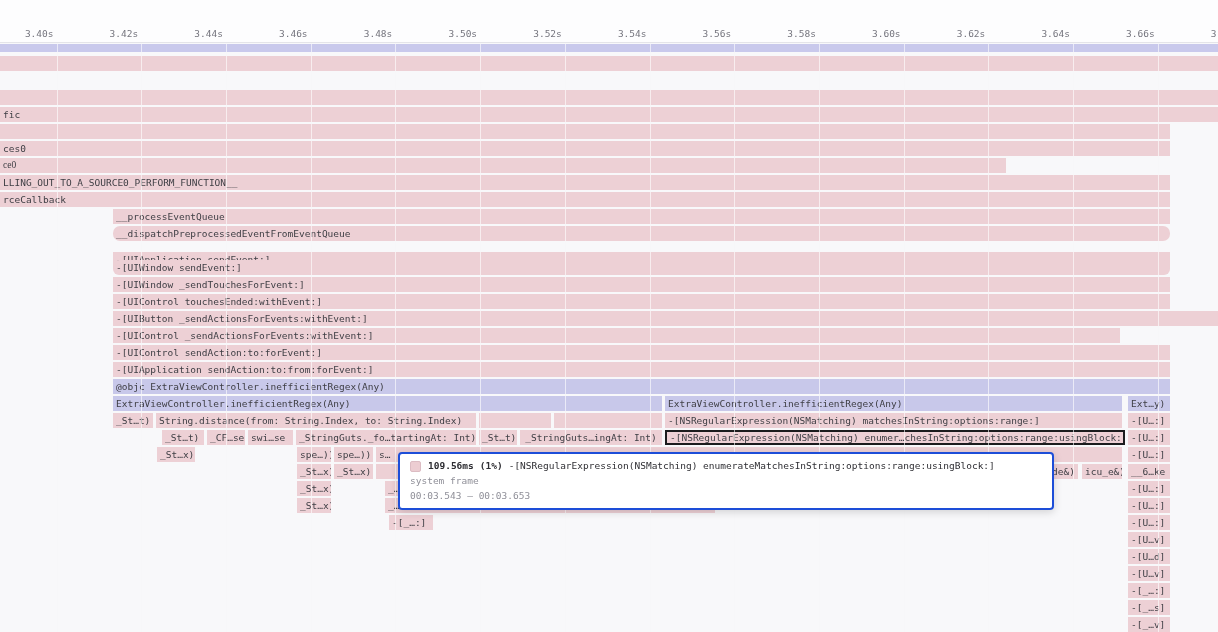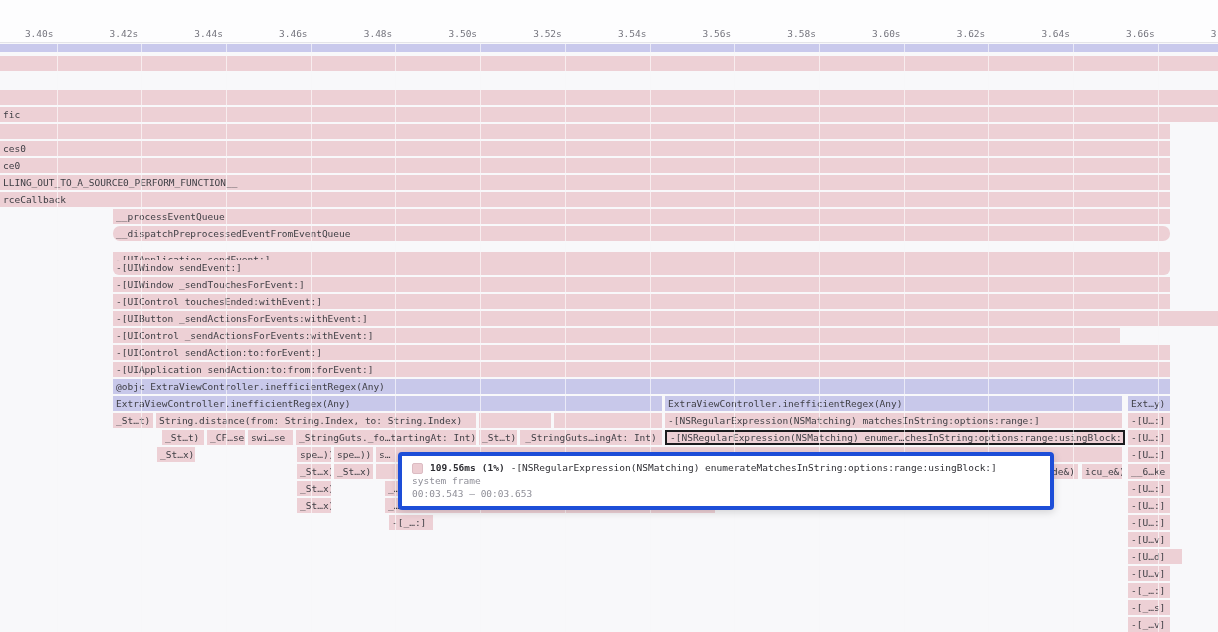"ce0" div.seg { font-family: none -> Liberation Serif, serif; width: 1170px -> 1006px }
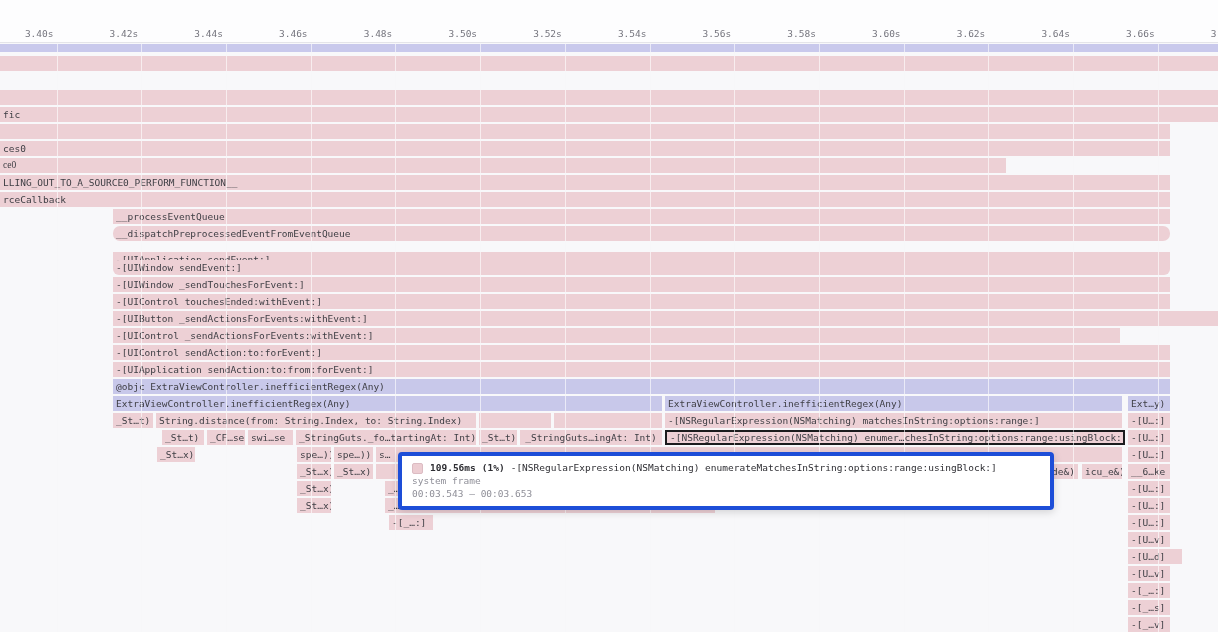"109.56ms" #tooltip { border: 4px solid #1d4ed8 -> 2px solid #1d4ed8 }
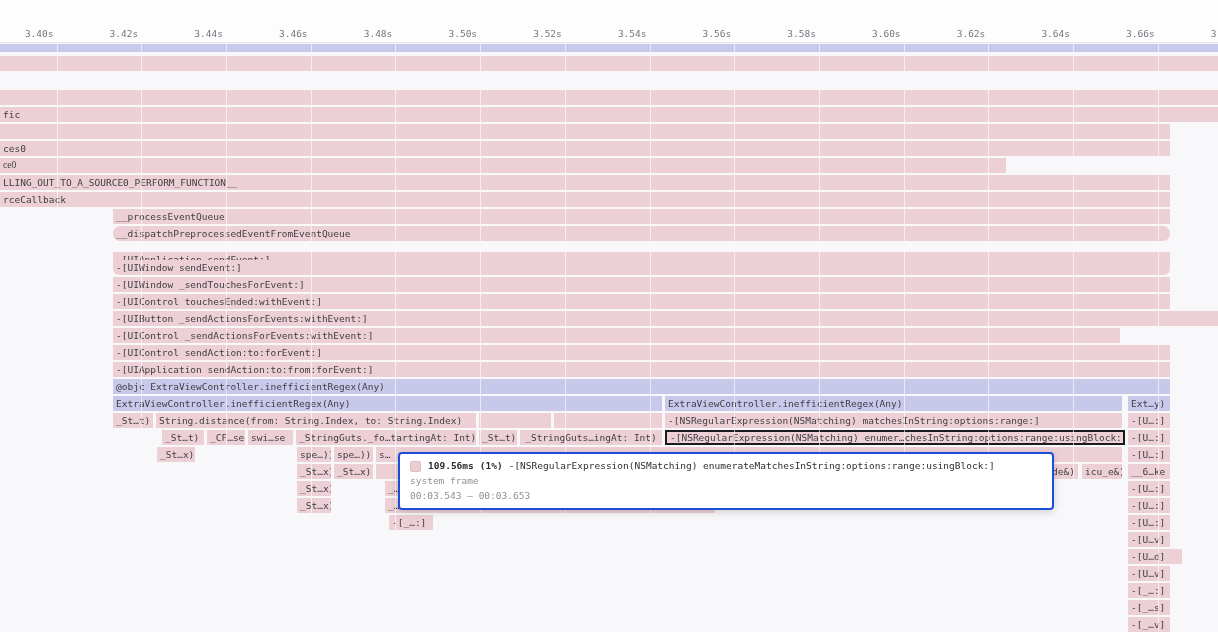"-[U…d]" div.seg { width: 54px -> 42px }
